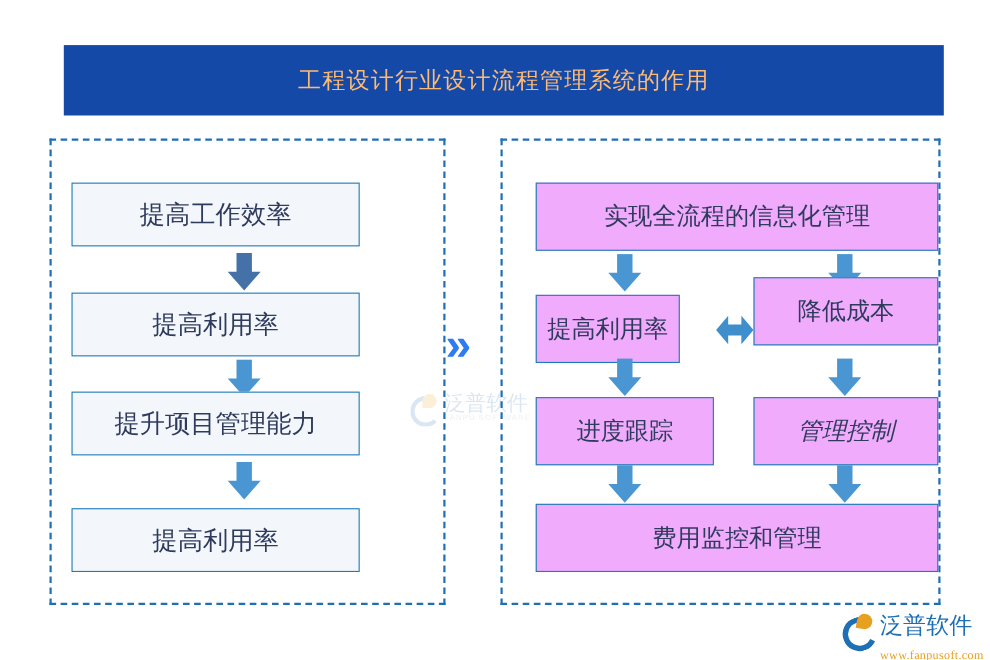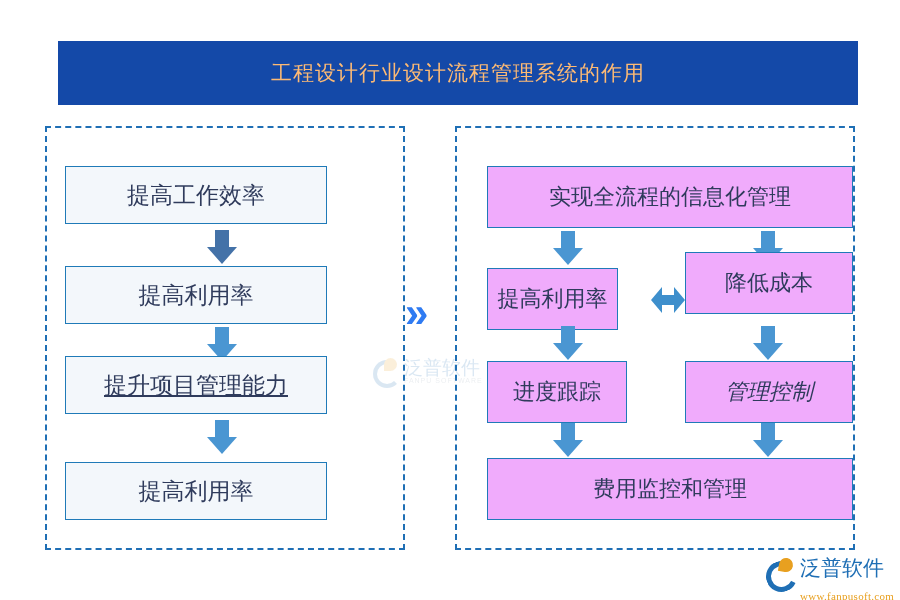"提升项目管理能力" .lb3 { text-decoration: underline -> none }
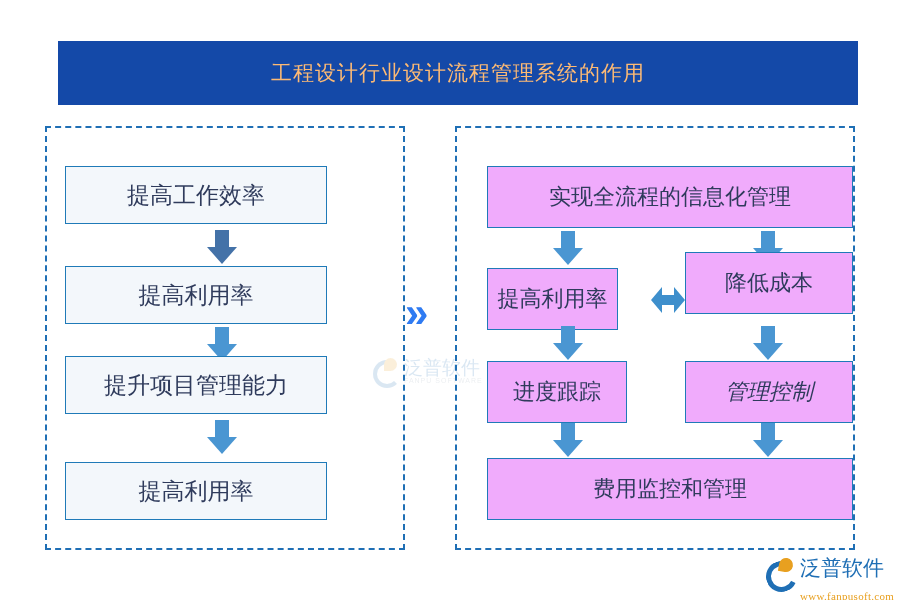"进度跟踪" .rb-l2 { width: 140px -> 162px }
